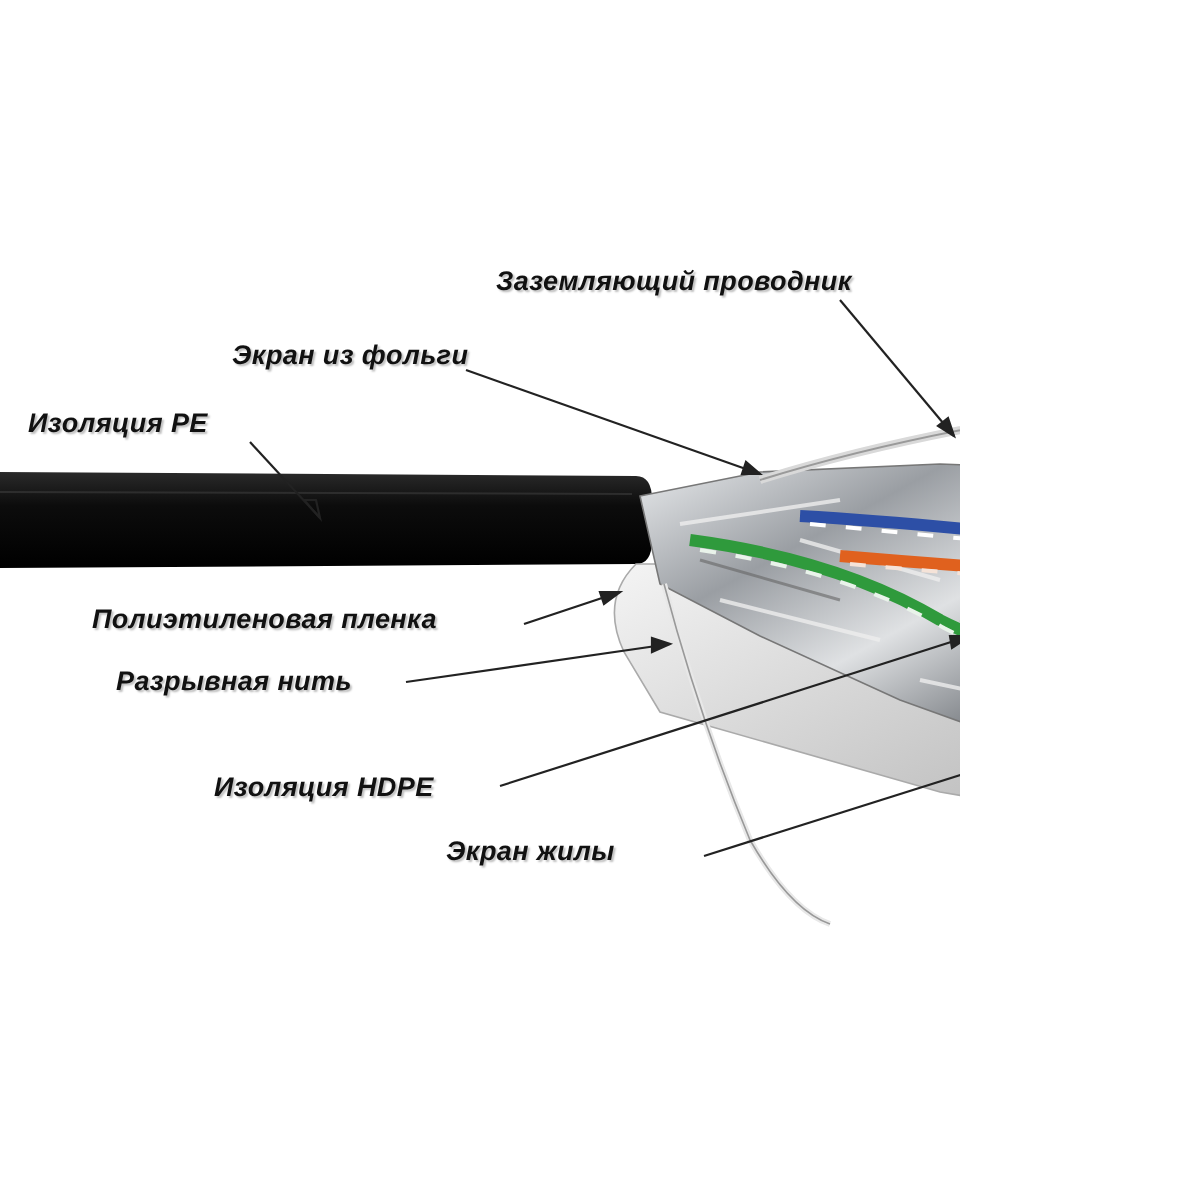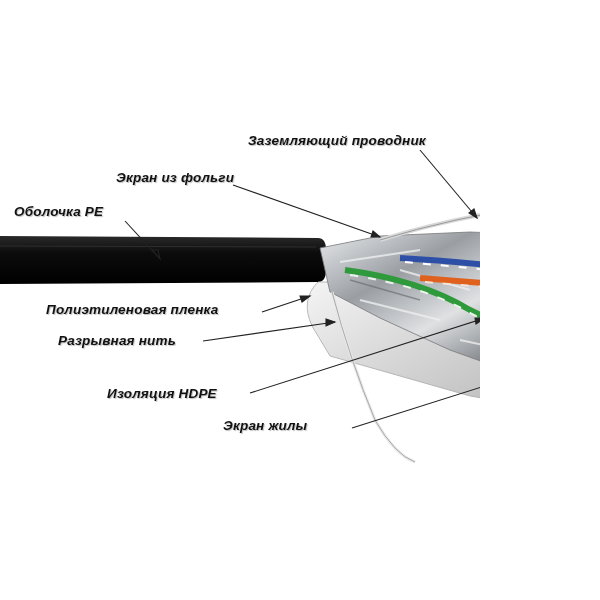"Оболочка PE" div.label { text: Оболочка -> Изоляция }
